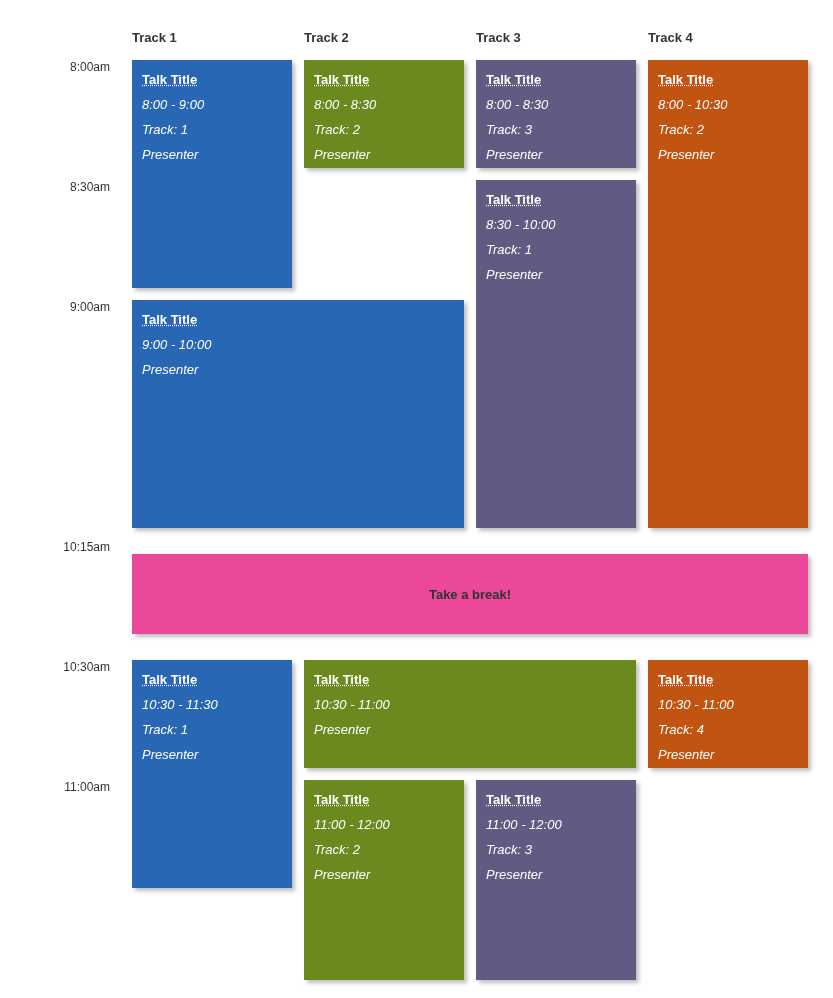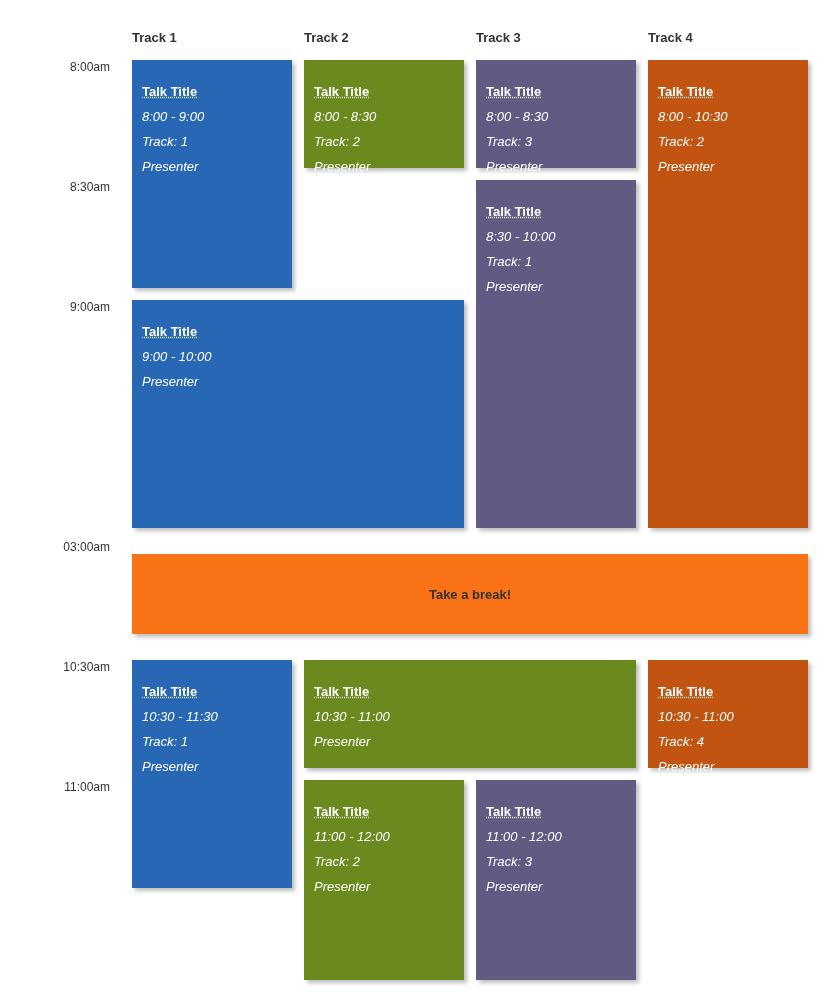"Talk Title" .event { padding: 24px 10px -> 12px 10px }
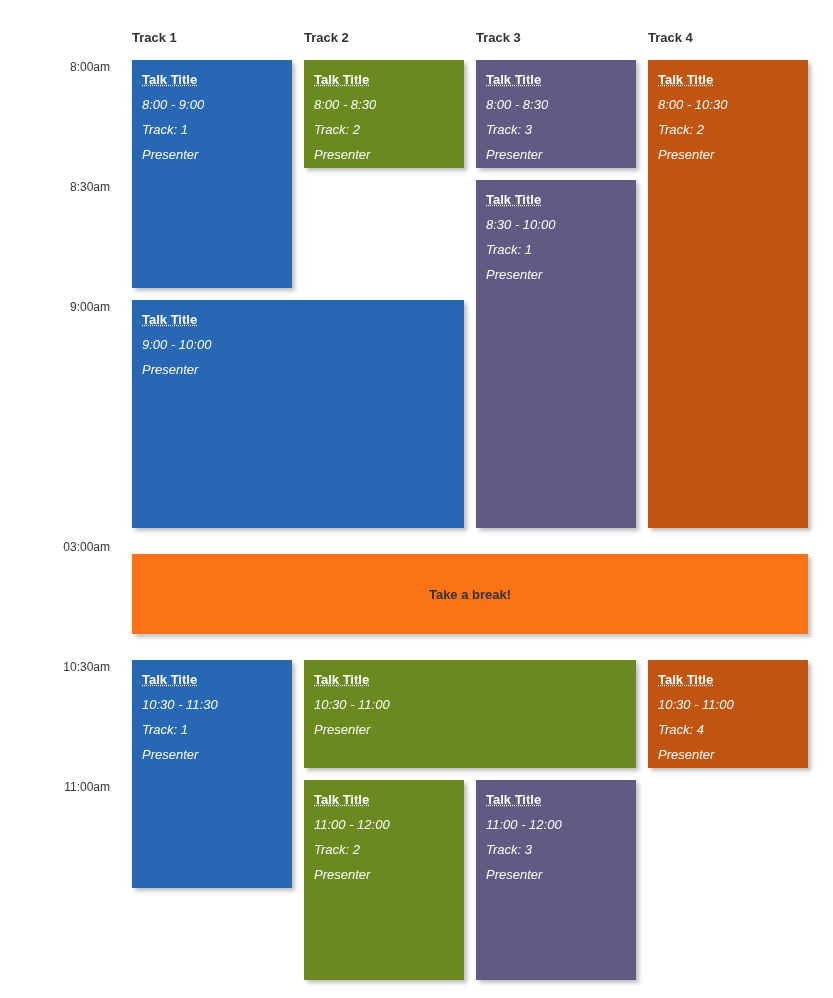"03:00am" div.time-label { text: 03:00am -> 10:15am }
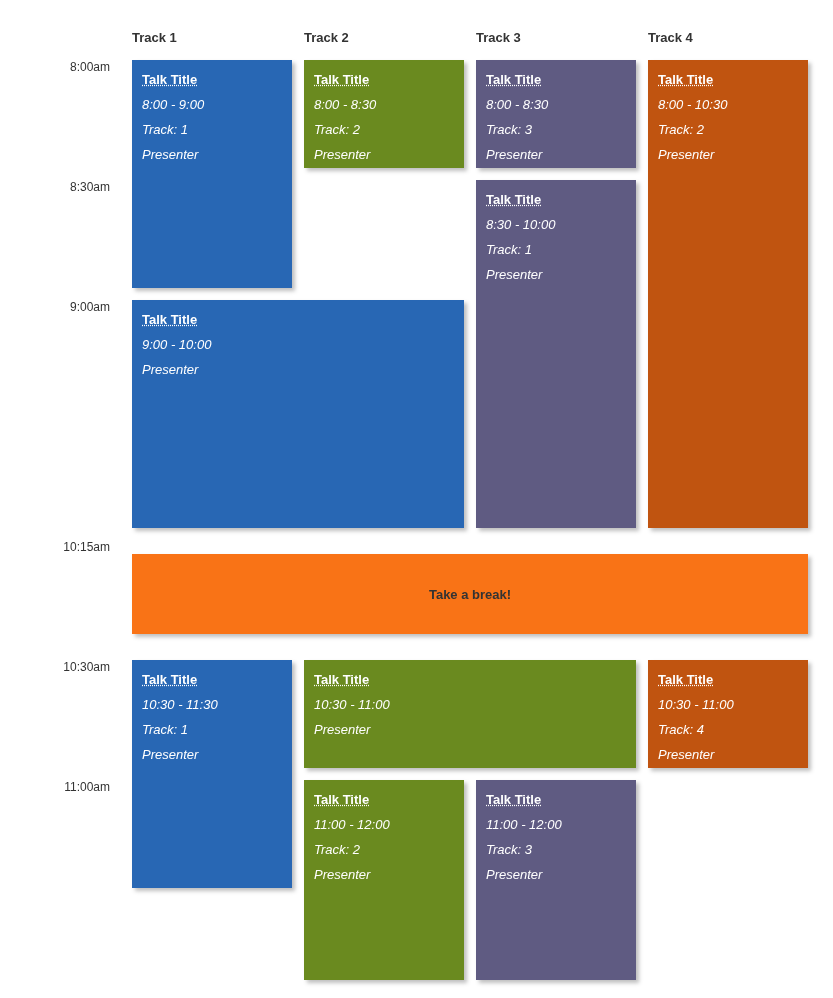"Take a break!" .break { background: #f97316 -> #ec4899 }
